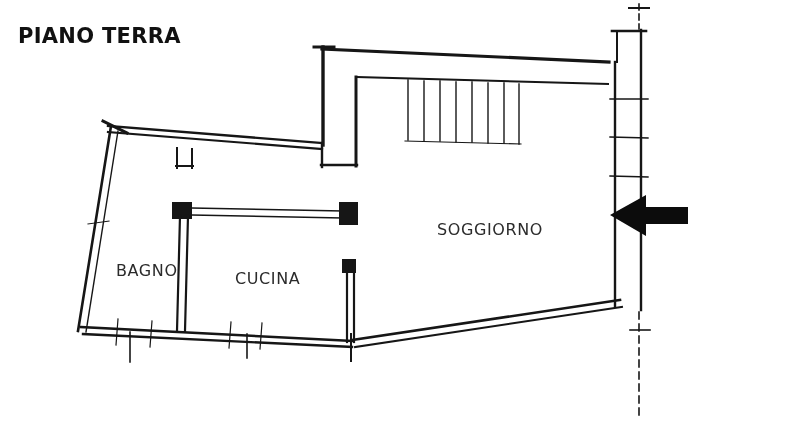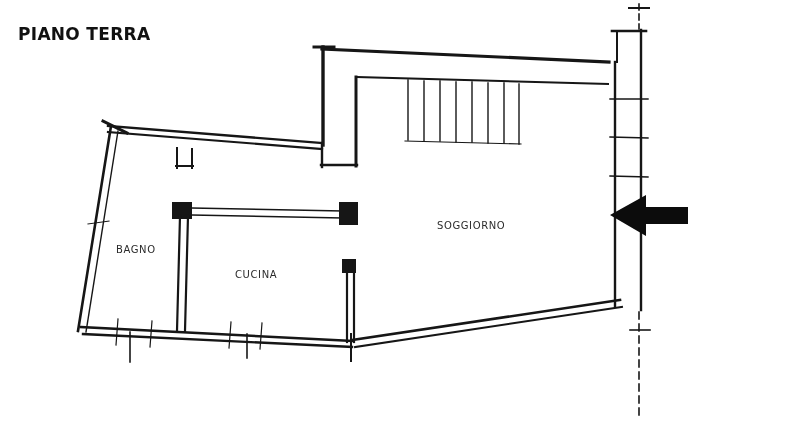"PIANO TERRA" .title { font-size: 17px -> 21px }
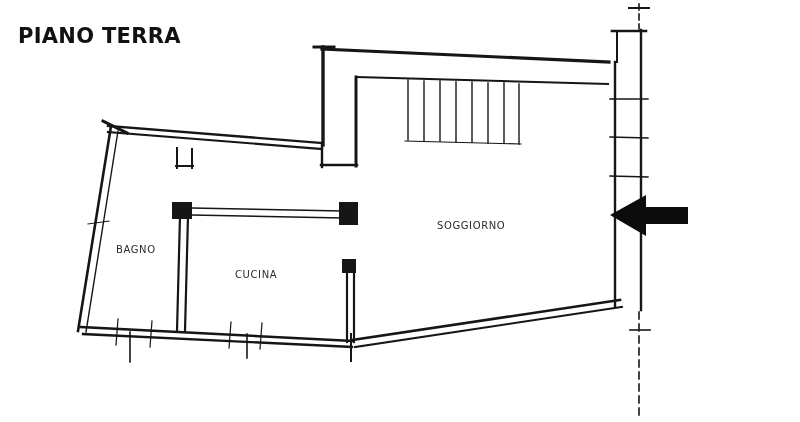"SOGGIORNO" .room-label { font-size: 10px -> 16px }
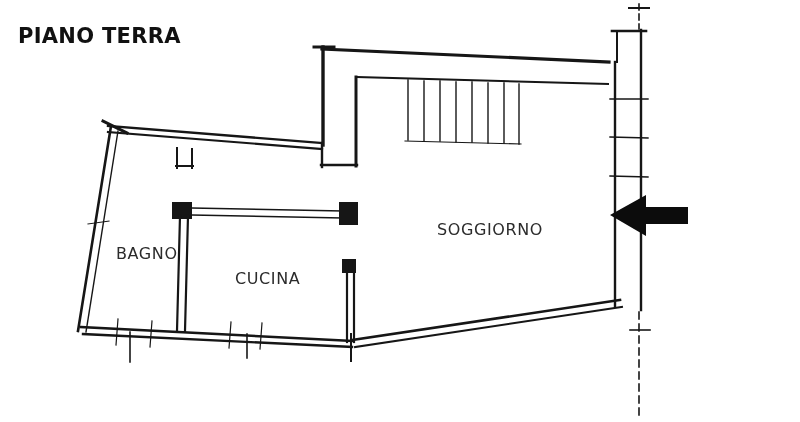"BAGNO" .room-label.bagno { top: 244px -> 261px }
